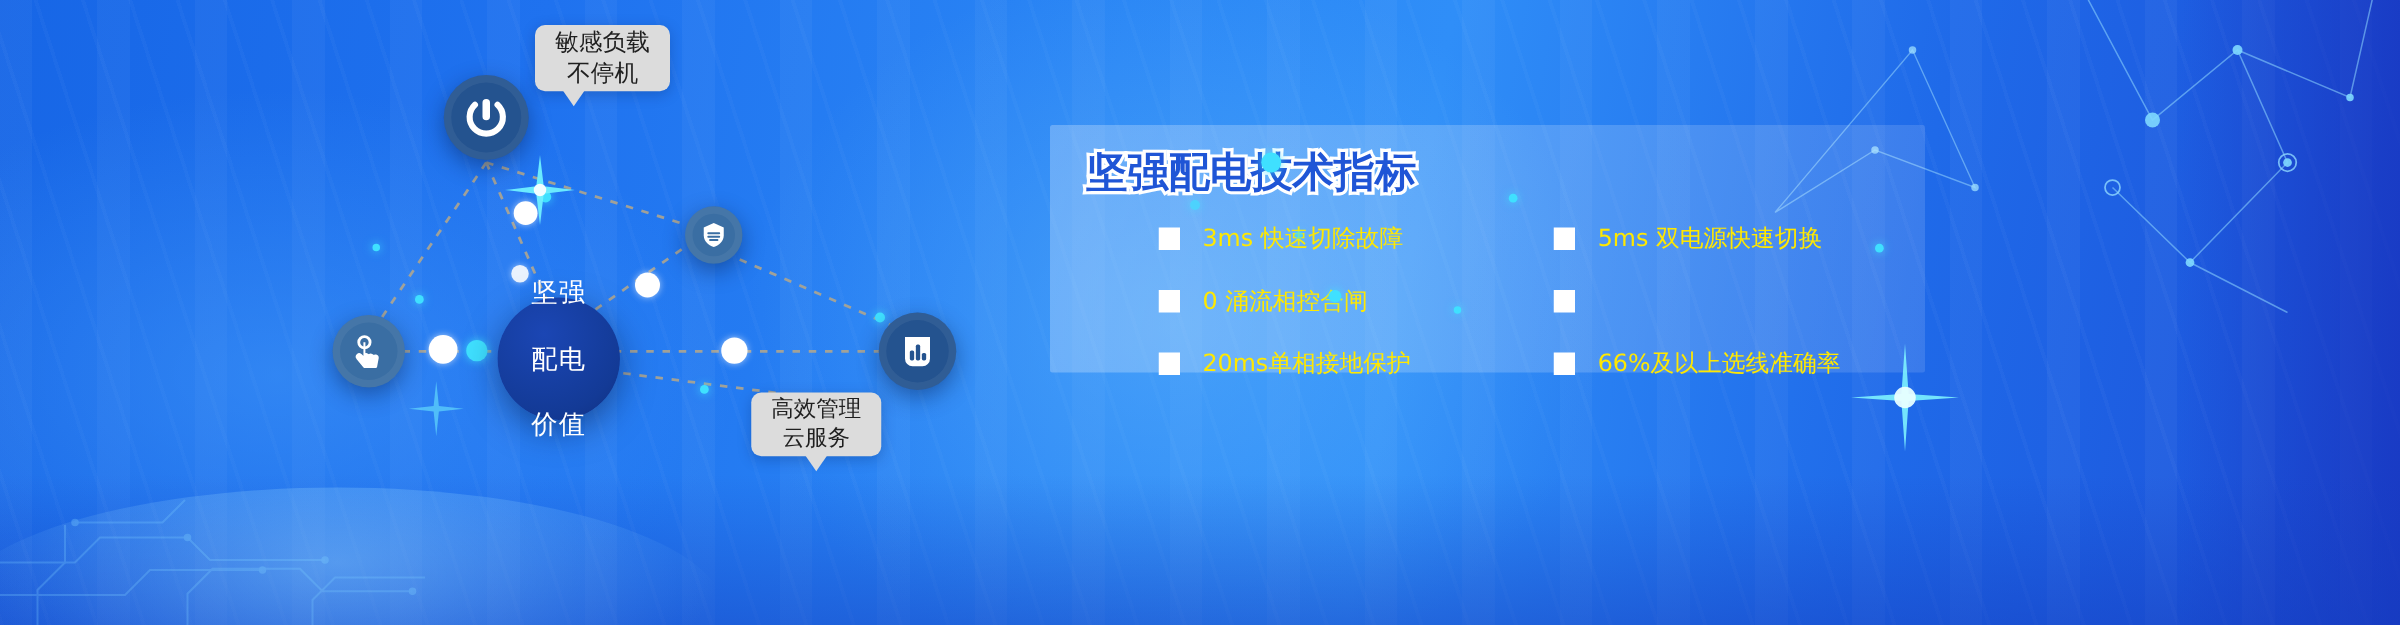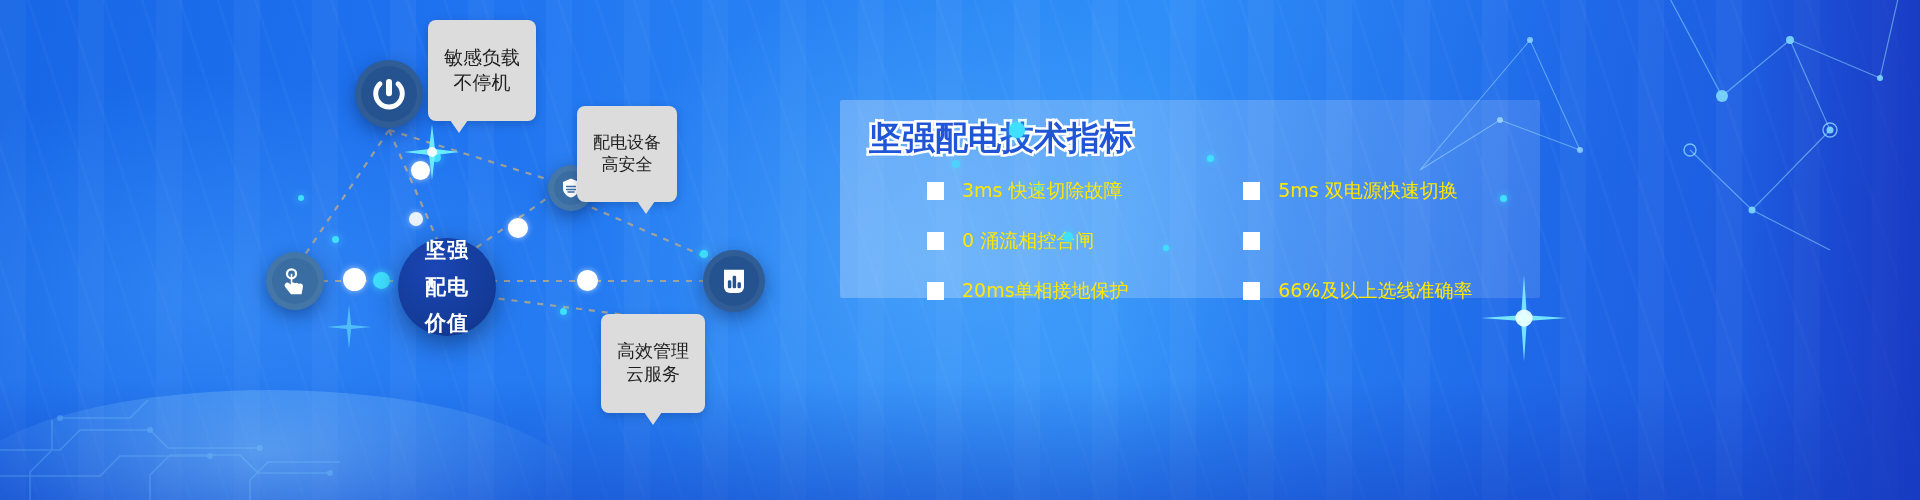"敏感负载" .callout { font-family: Liberation Serif, serif -> none; padding: 26px 16px -> 2px 16px }
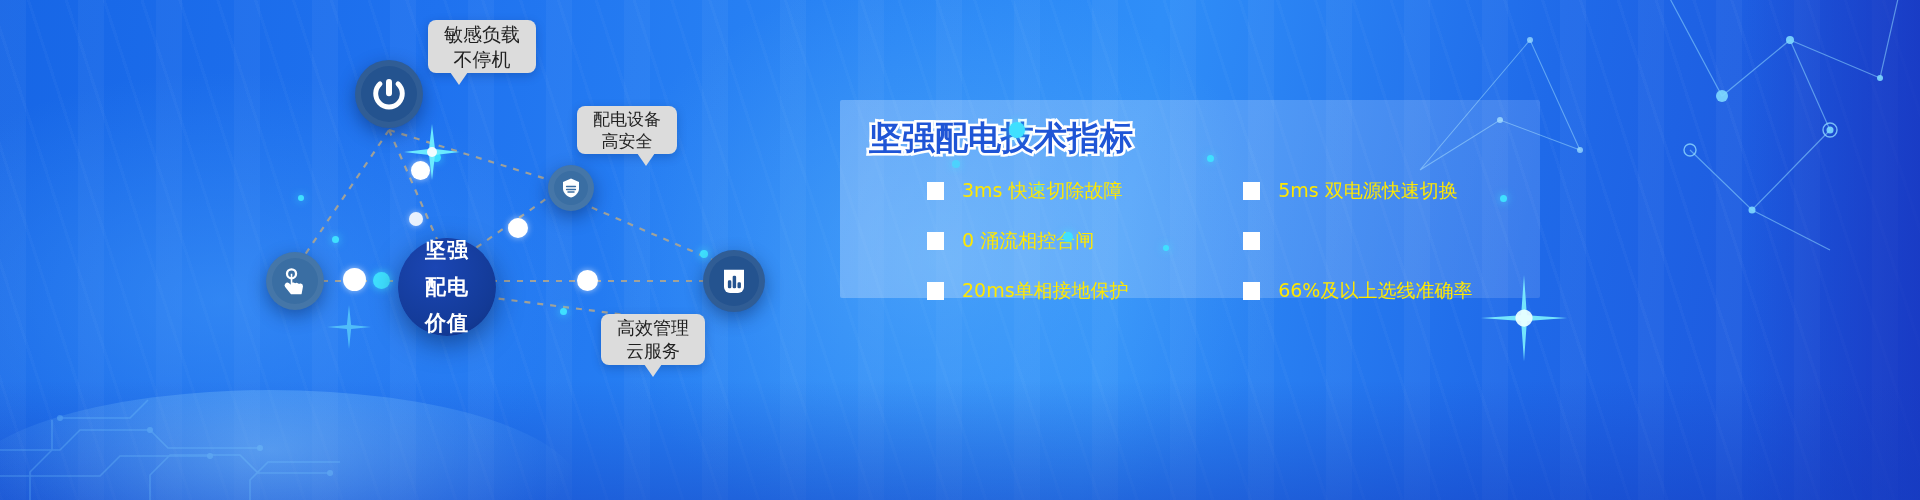"配电设备" div.callout { html: <div> <span>配电设备</span> <span>高安全</span> </div> -> none }
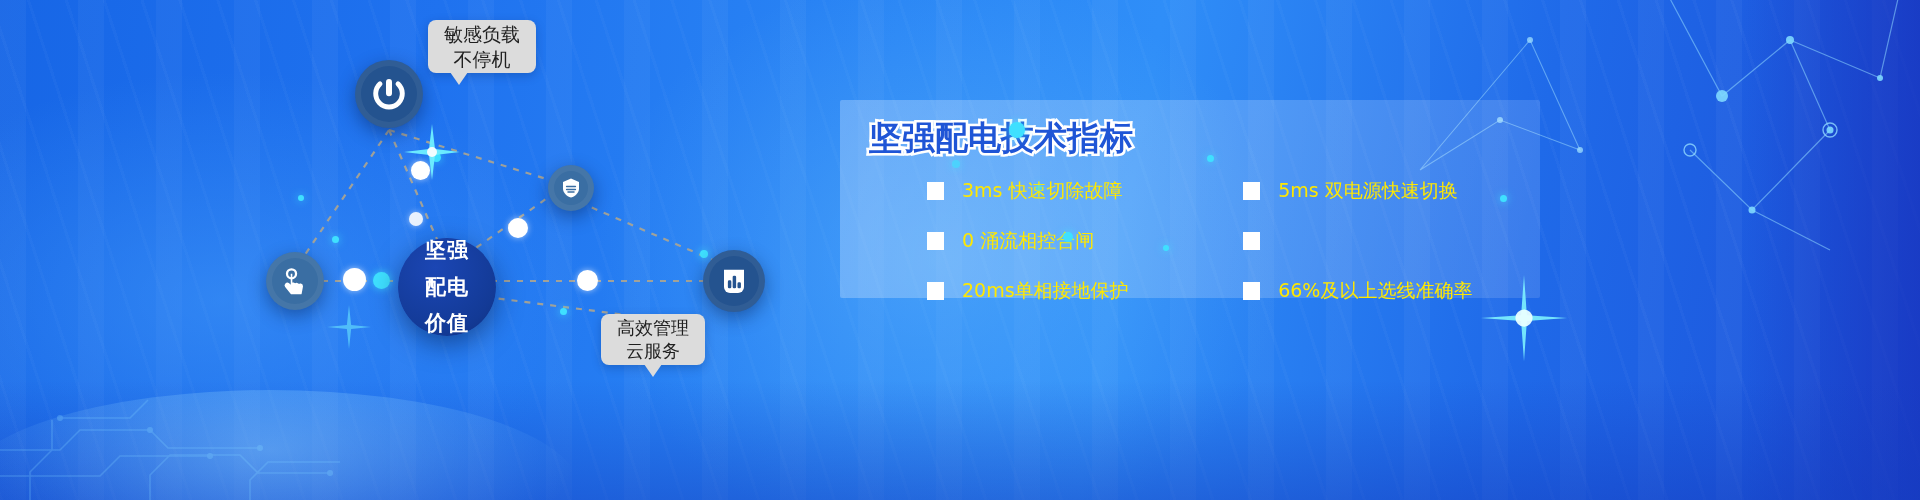"坚强" .hub { font-weight: bold -> normal; gap: none -> 28px; justify-content: space-between -> center }
